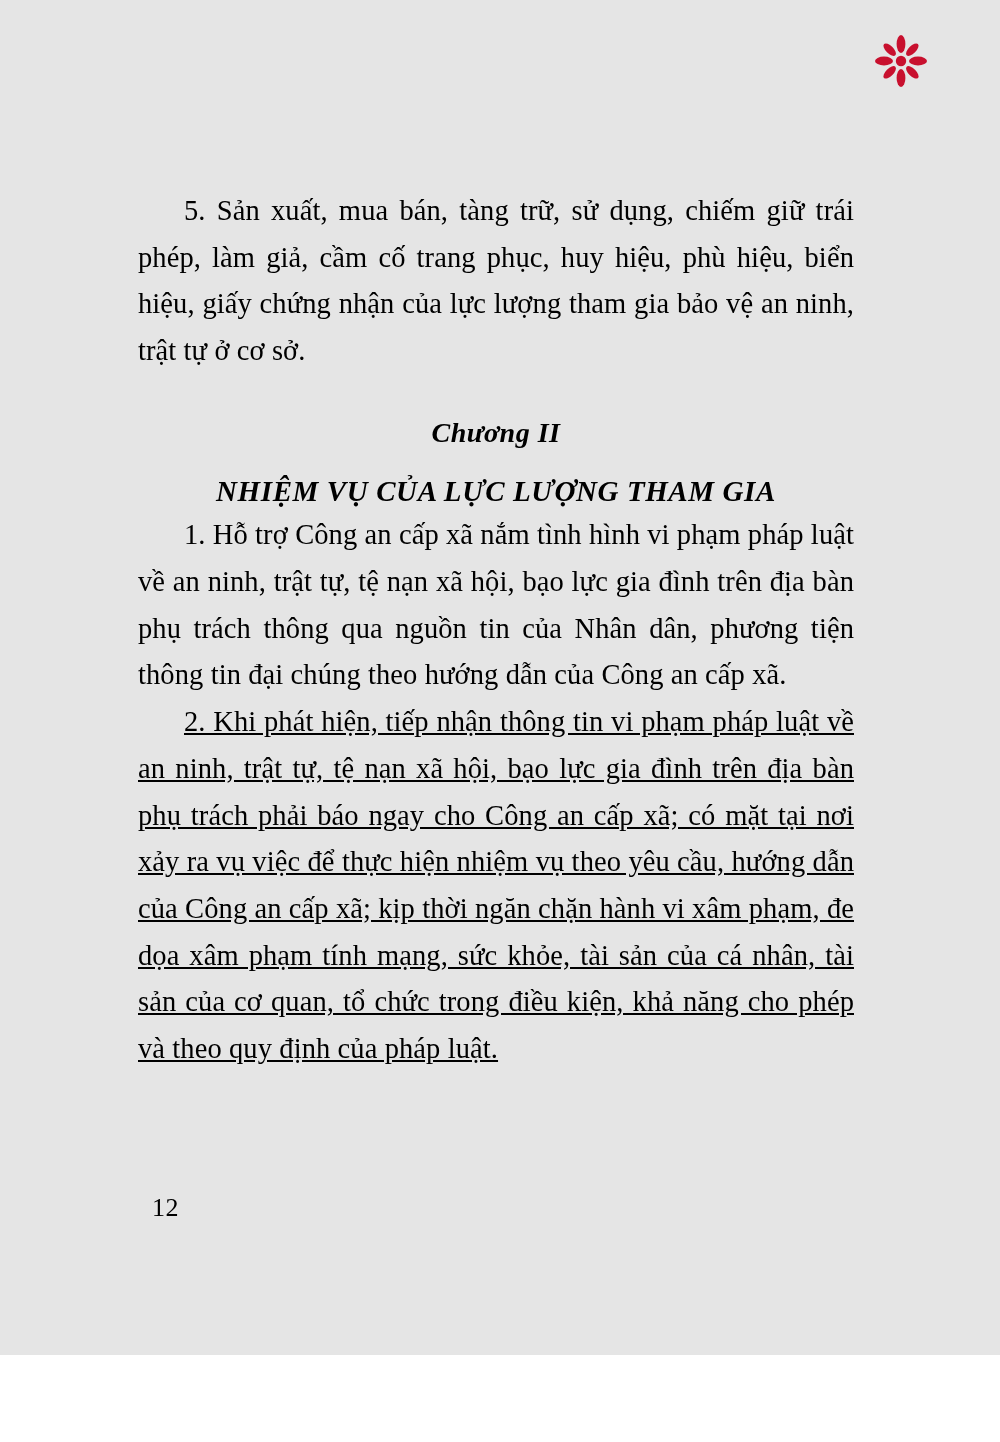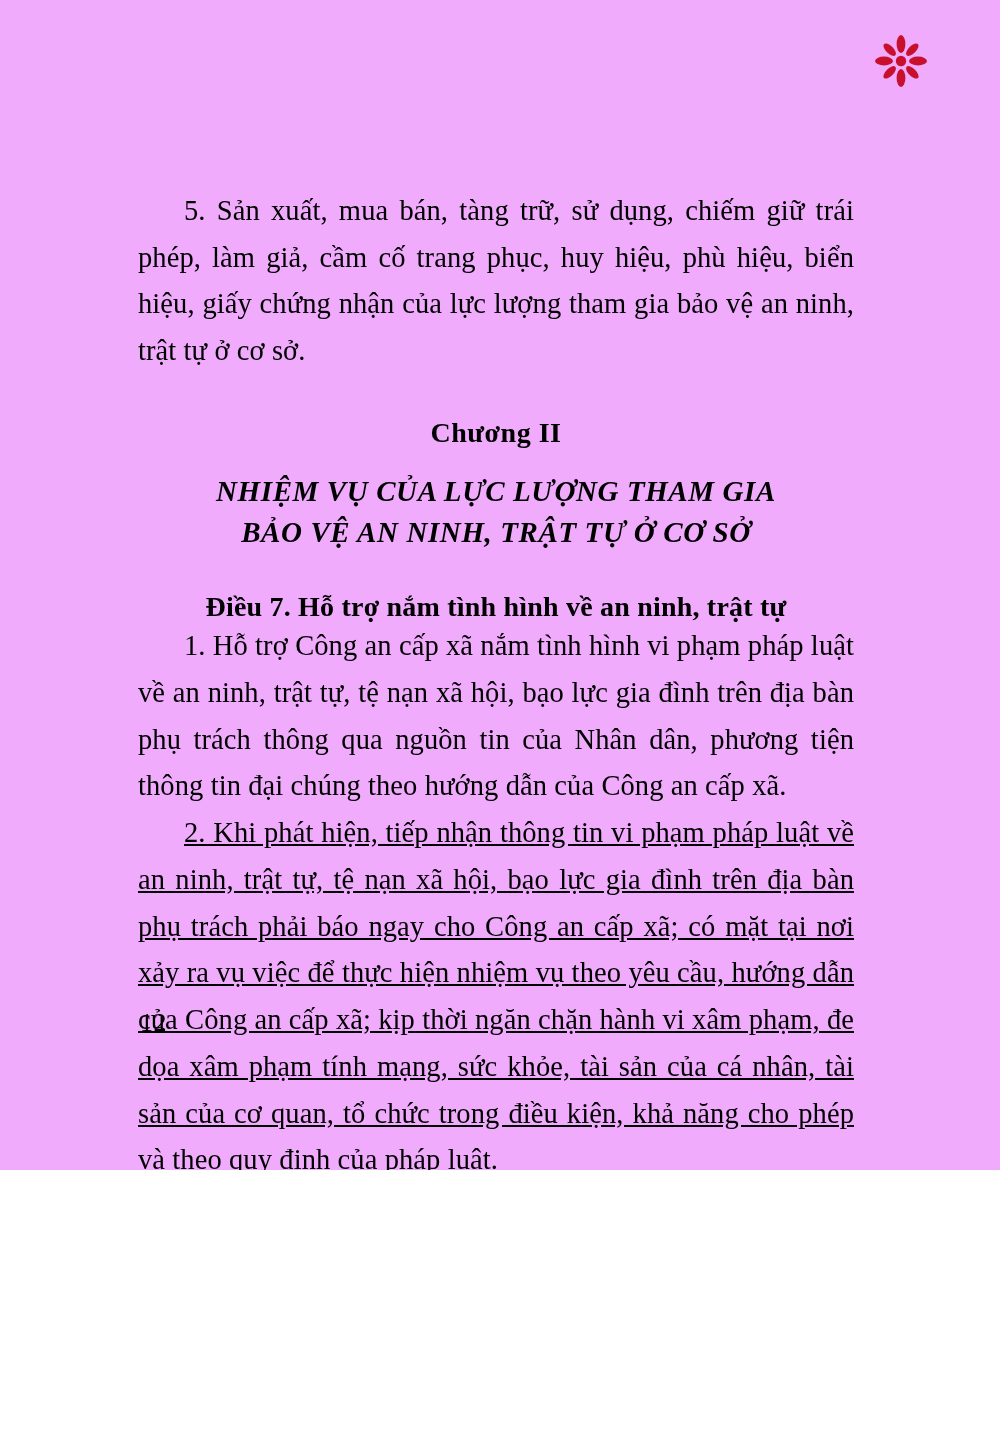"5. Sản xuất, mua bán," .page { background: #f0abfc -> #e5e5e5; height: 1170px -> 1355px }
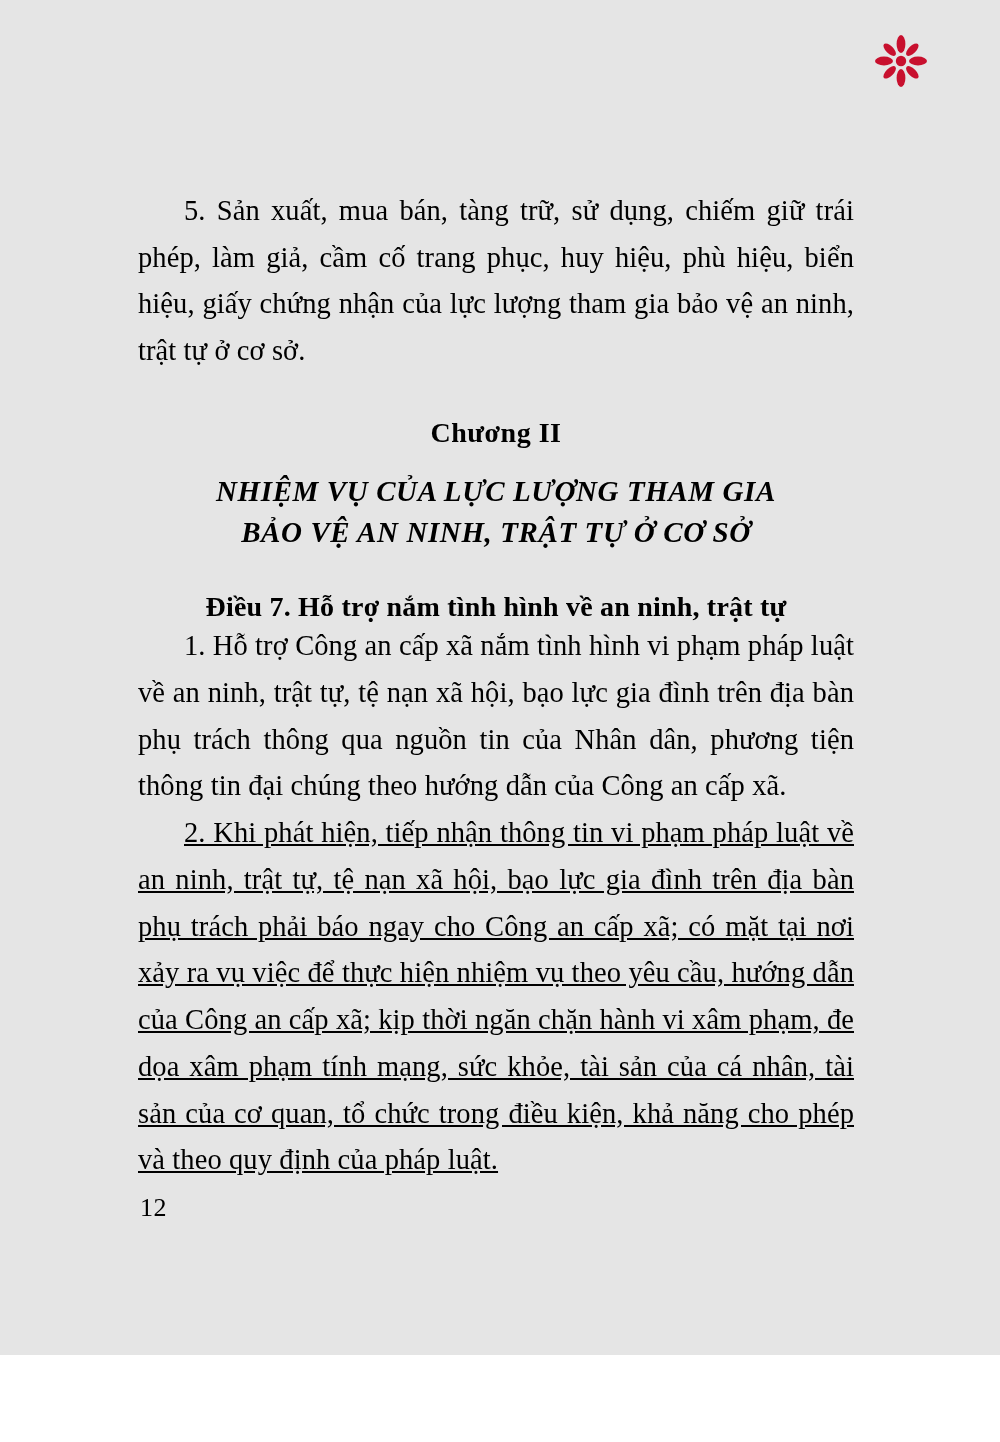"Chương II" .chapter-label { font-style: none -> italic }
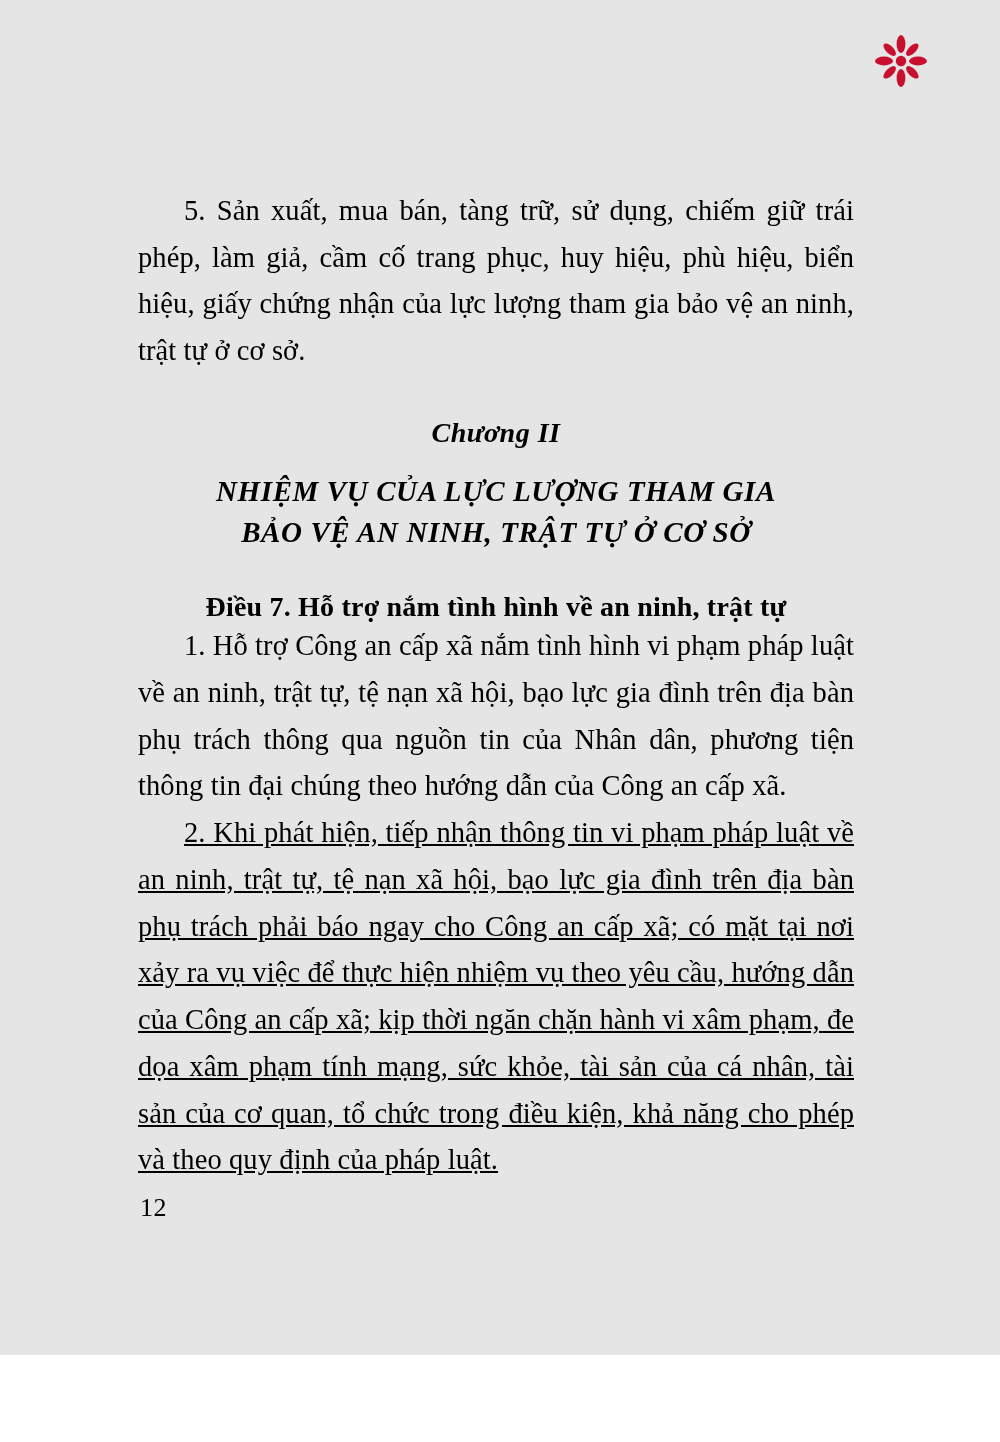"BẢO VỆ AN NINH, TRẬT" div { html: <div>BẢO VỆ AN NINH, TRẬT TỰ Ở CƠ SỞ</div> -> none }
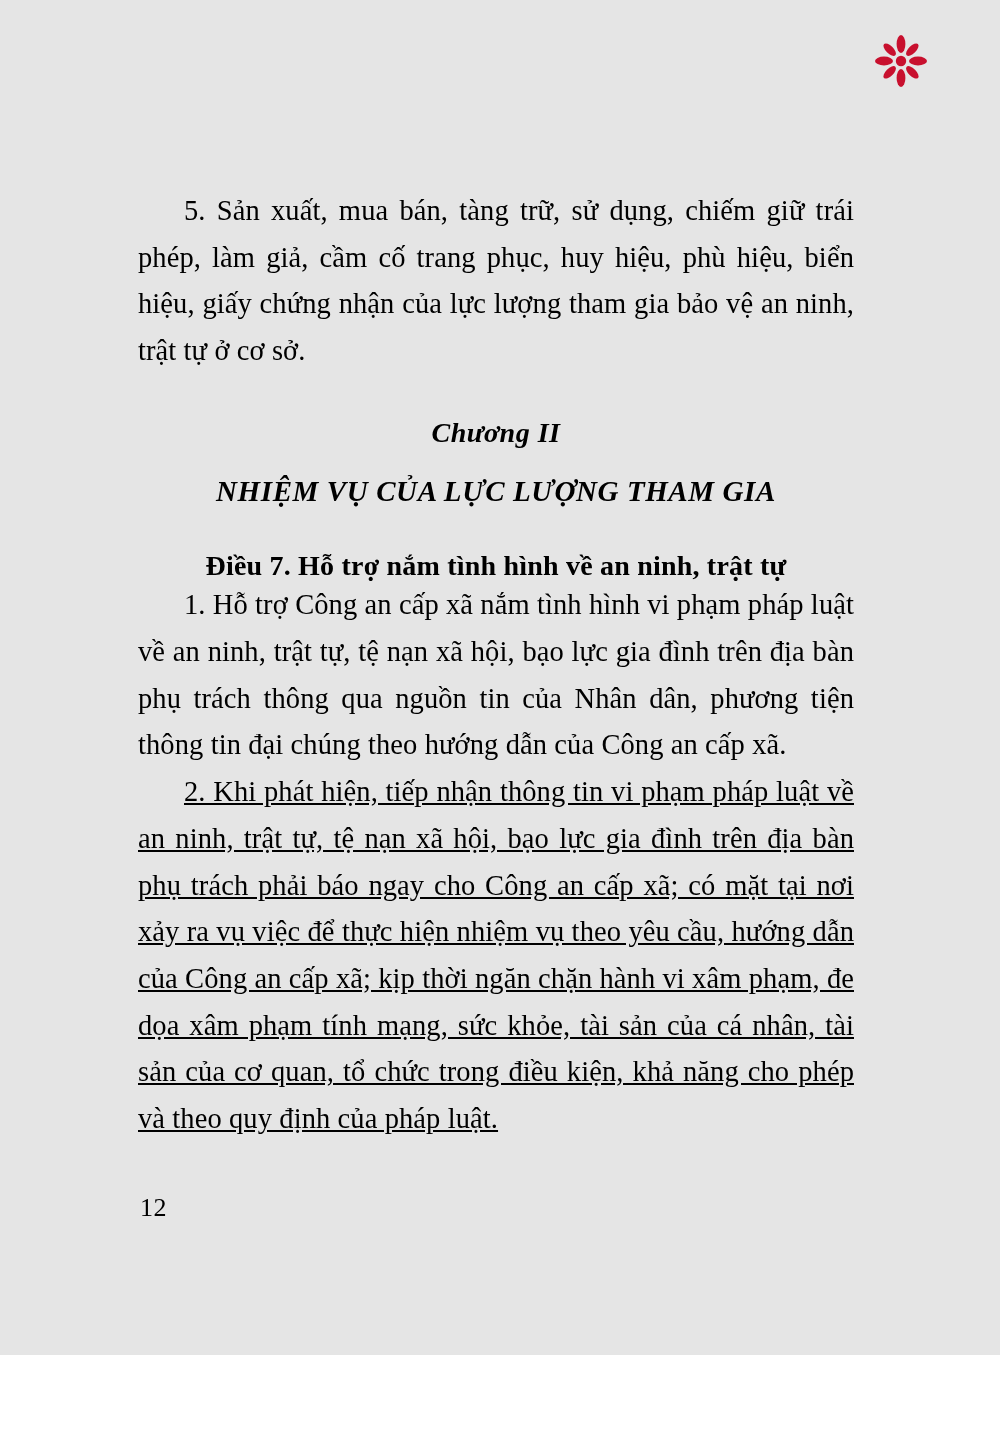"Điều 7. Hỗ trợ nắm" div.article-heading { html: <div>Điều 7. Hỗ trợ nắm tình hình về an ninh, trật tự</div> -> none }
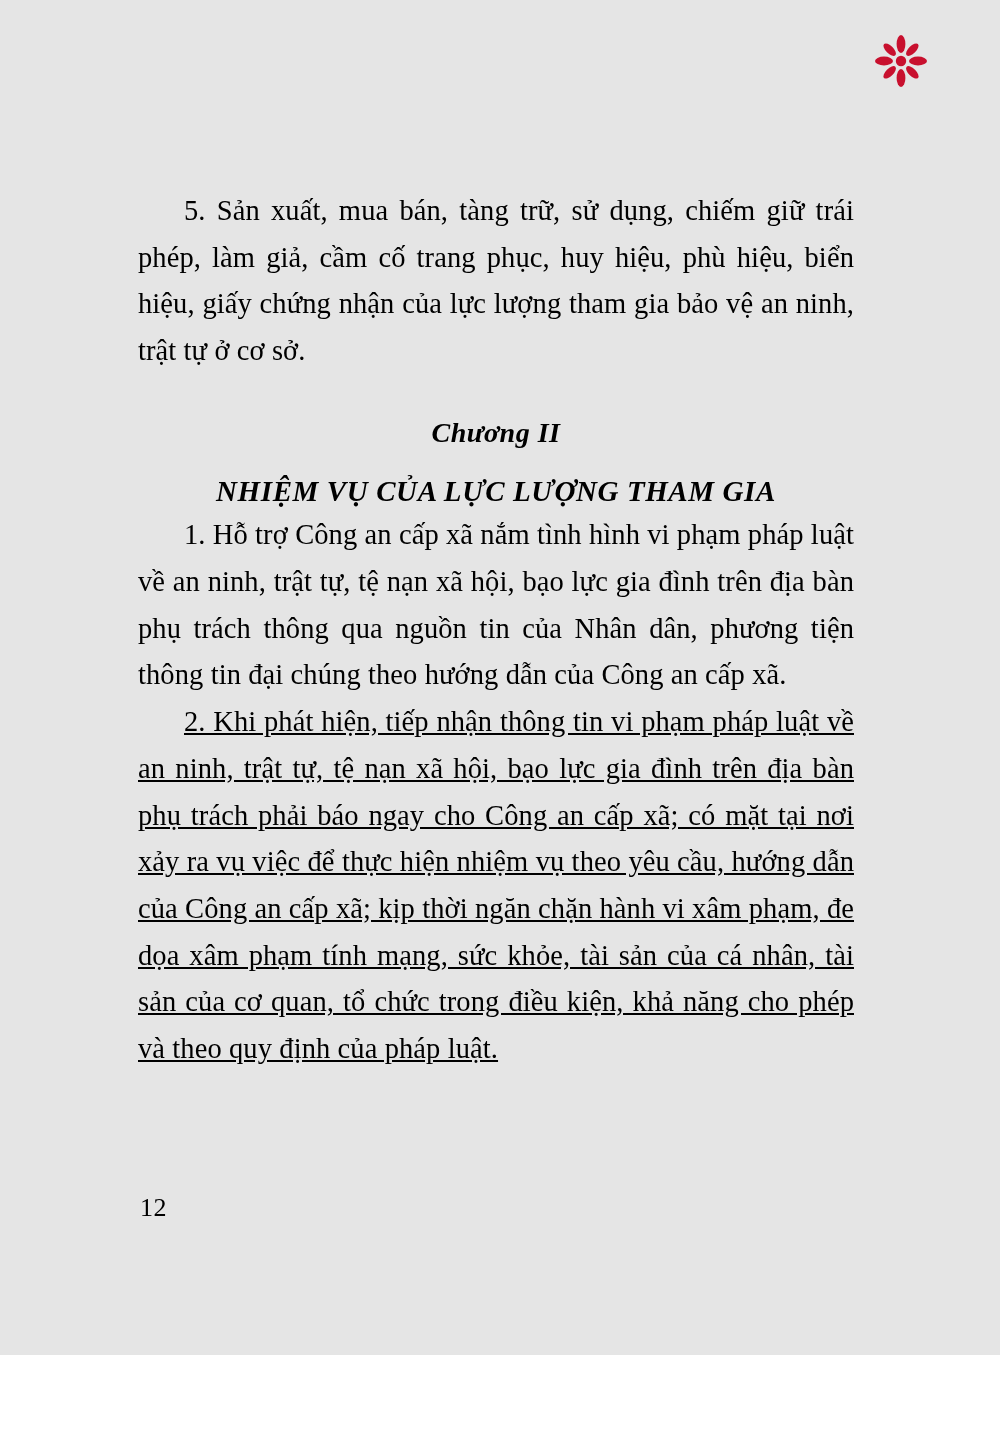"12" .page-number { left: 140px -> 152px }
